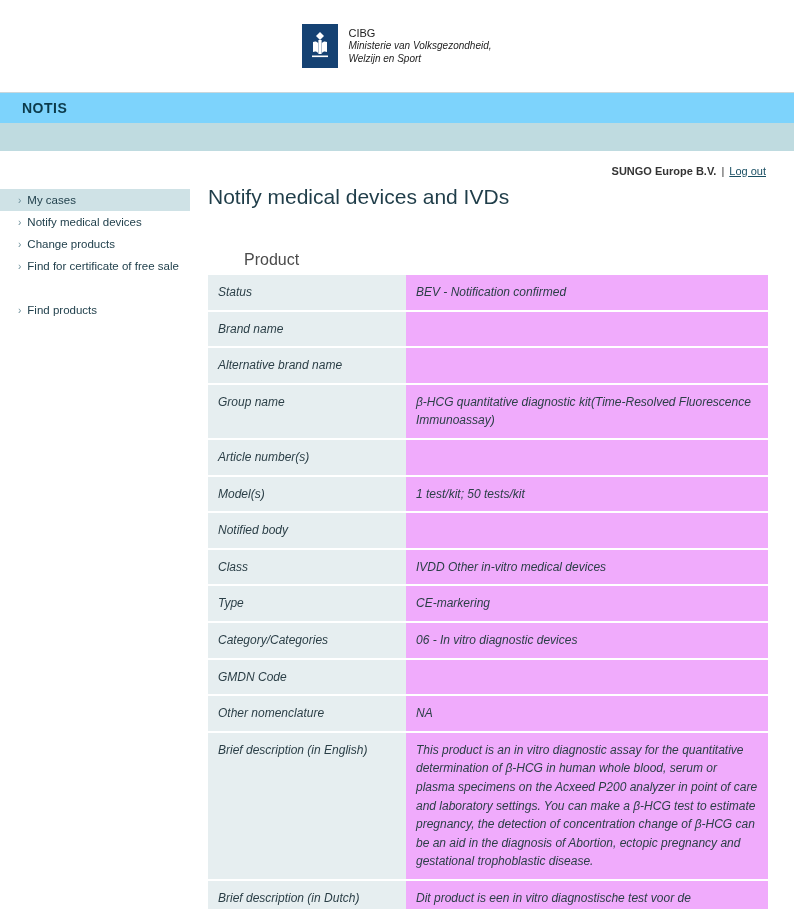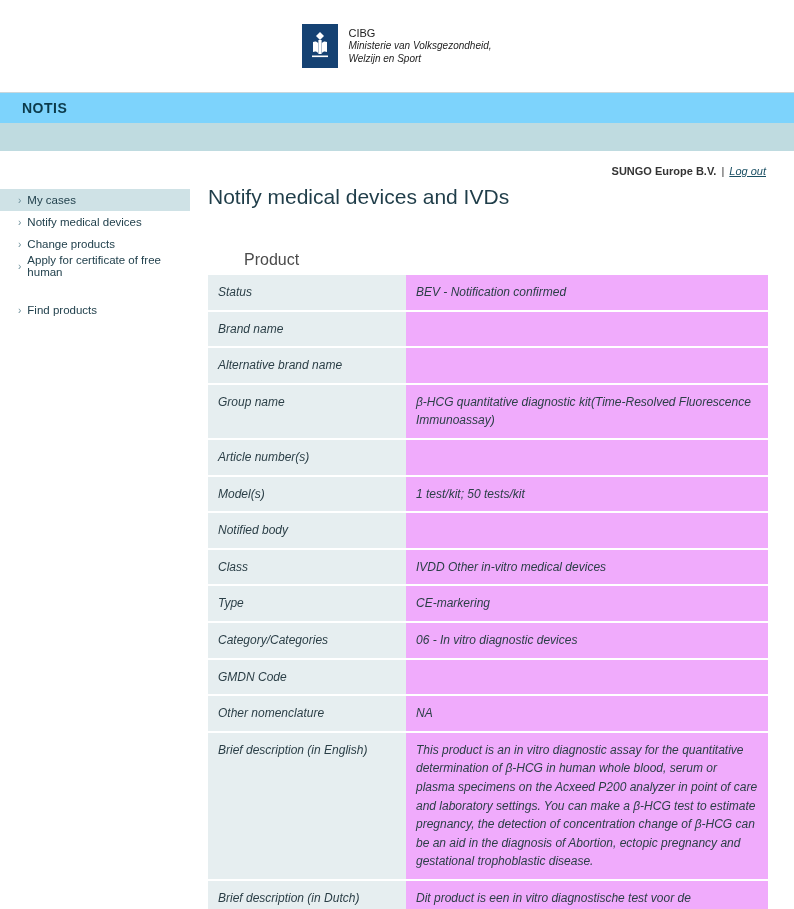"Log out" .account-line a { font-style: italic -> none }
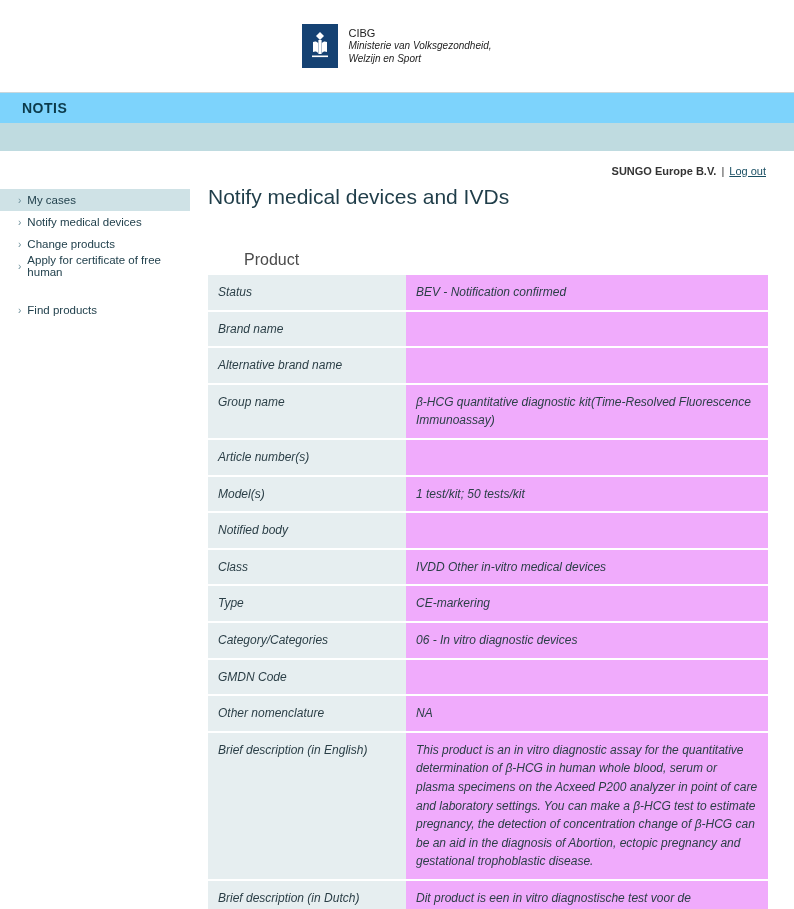"Apply for certificate of free" span { text: Apply for certificate of free human -> Find for certificate of free sale }
